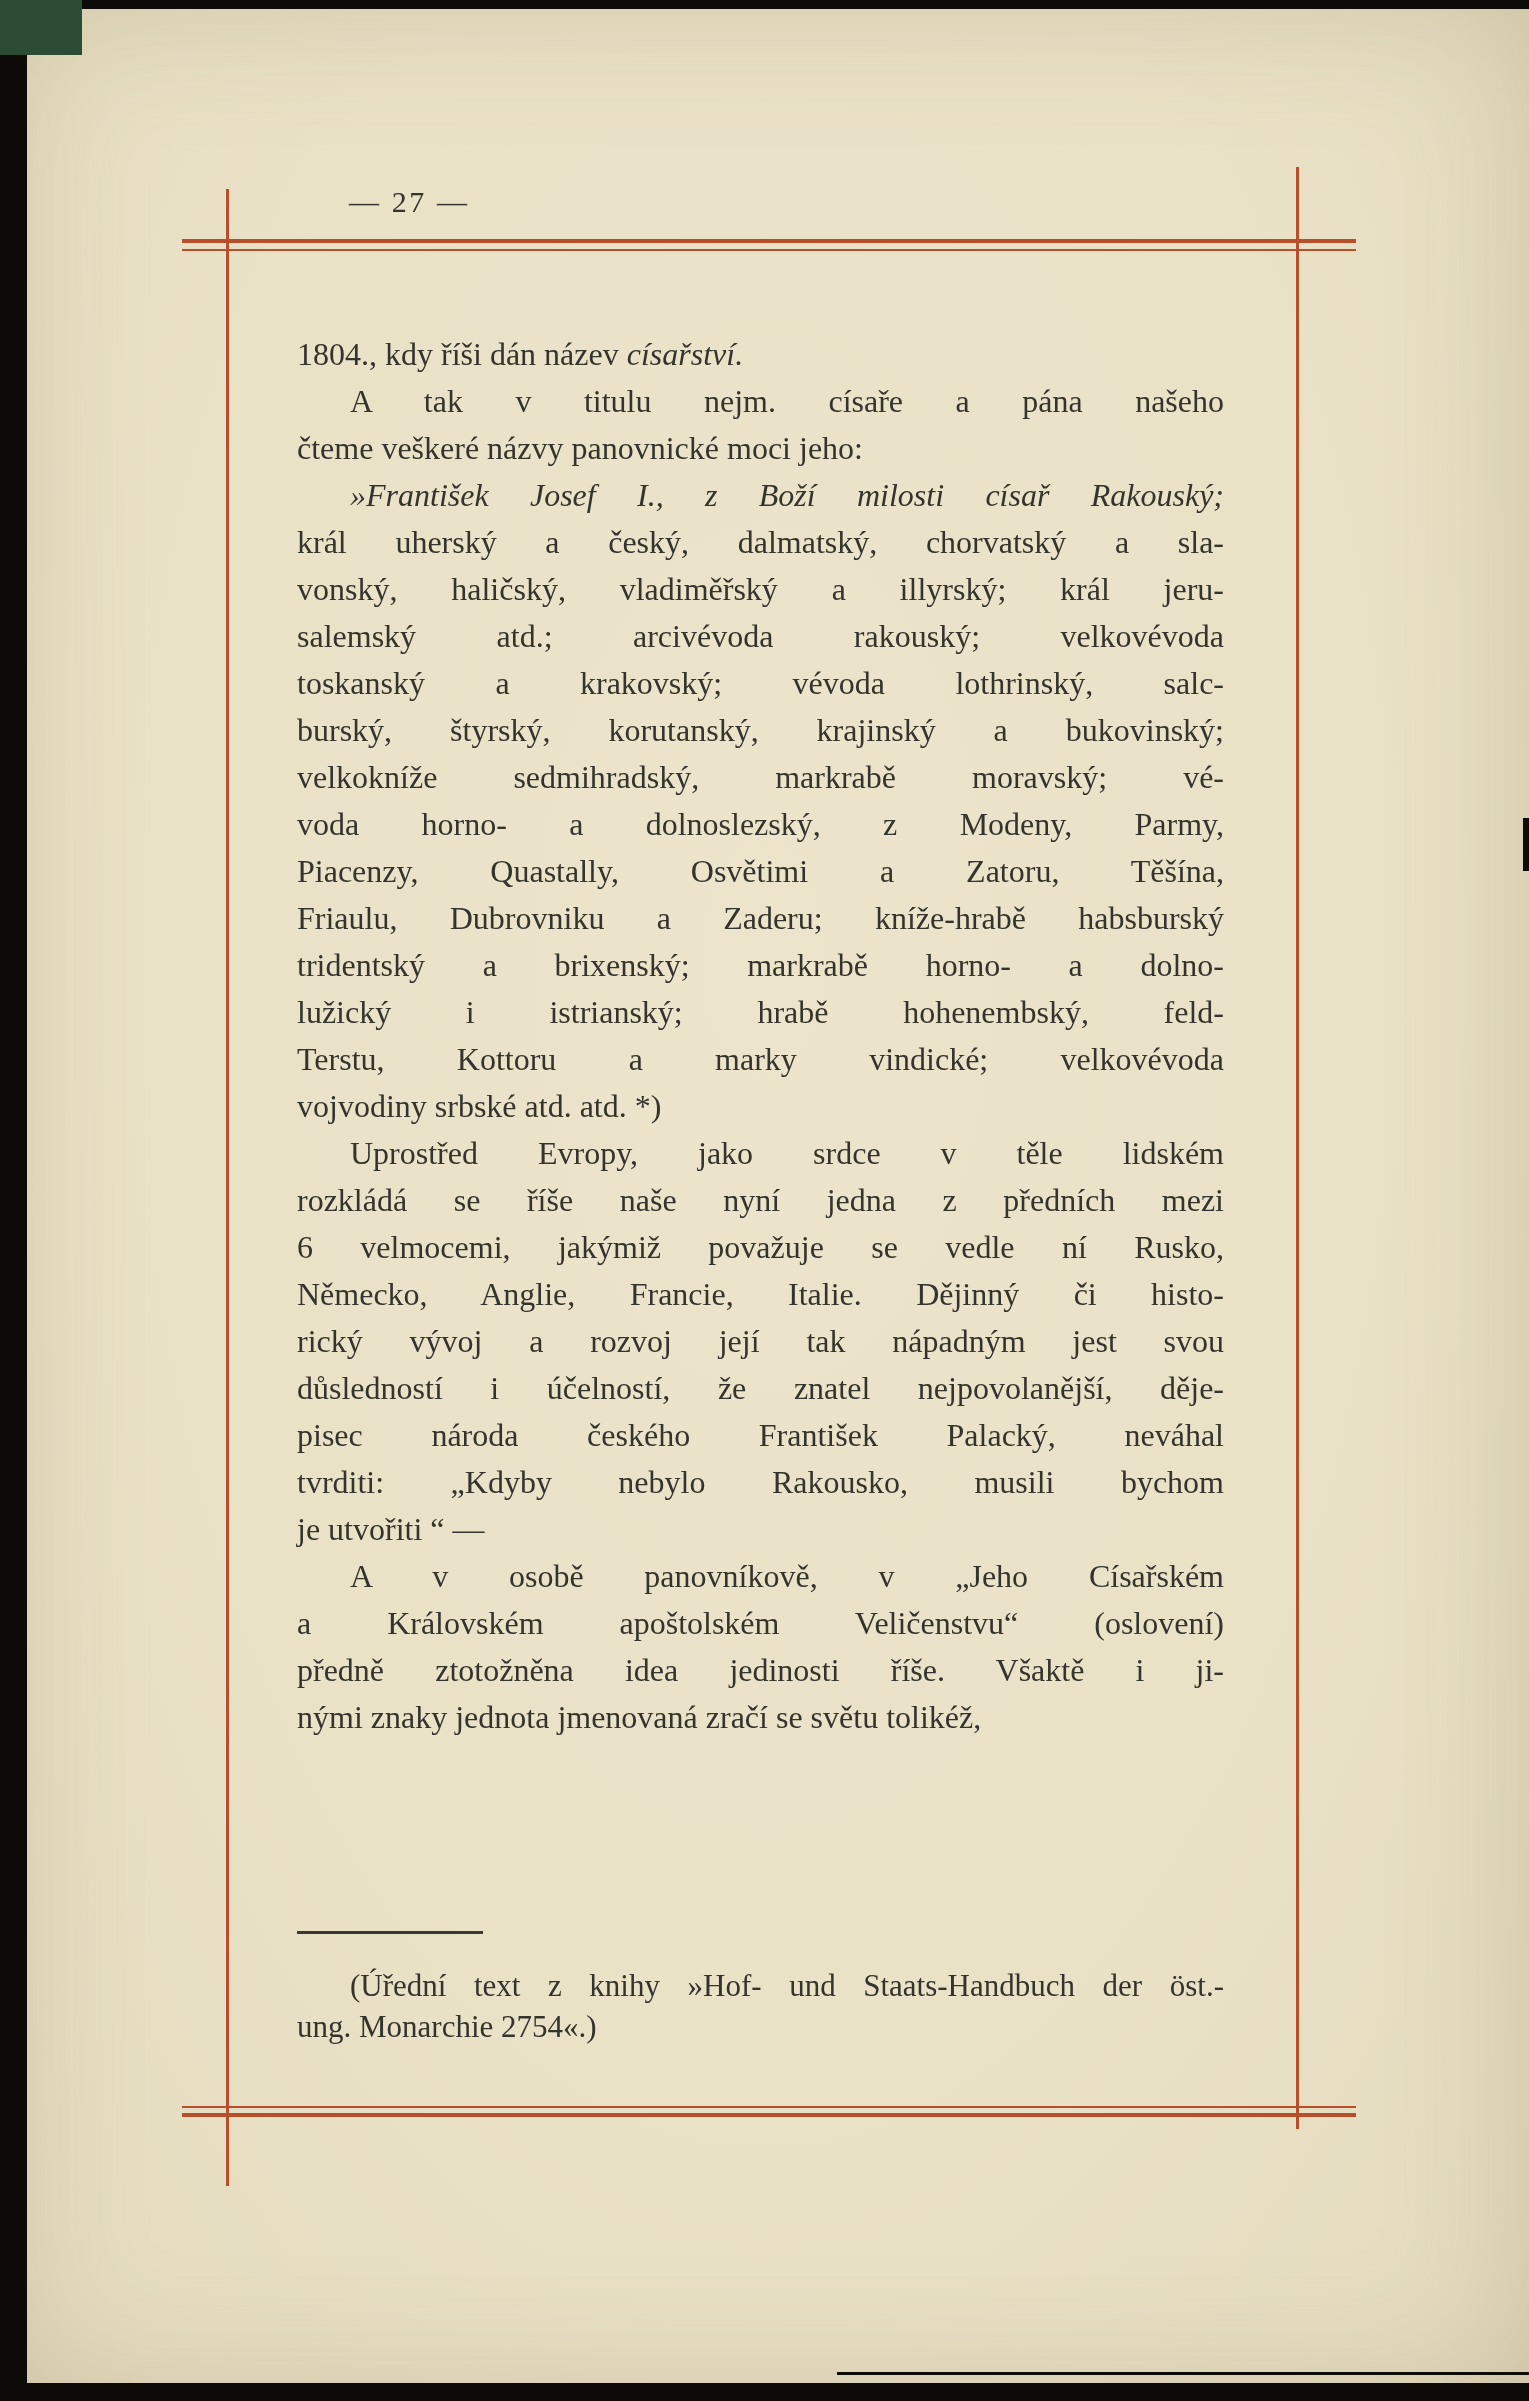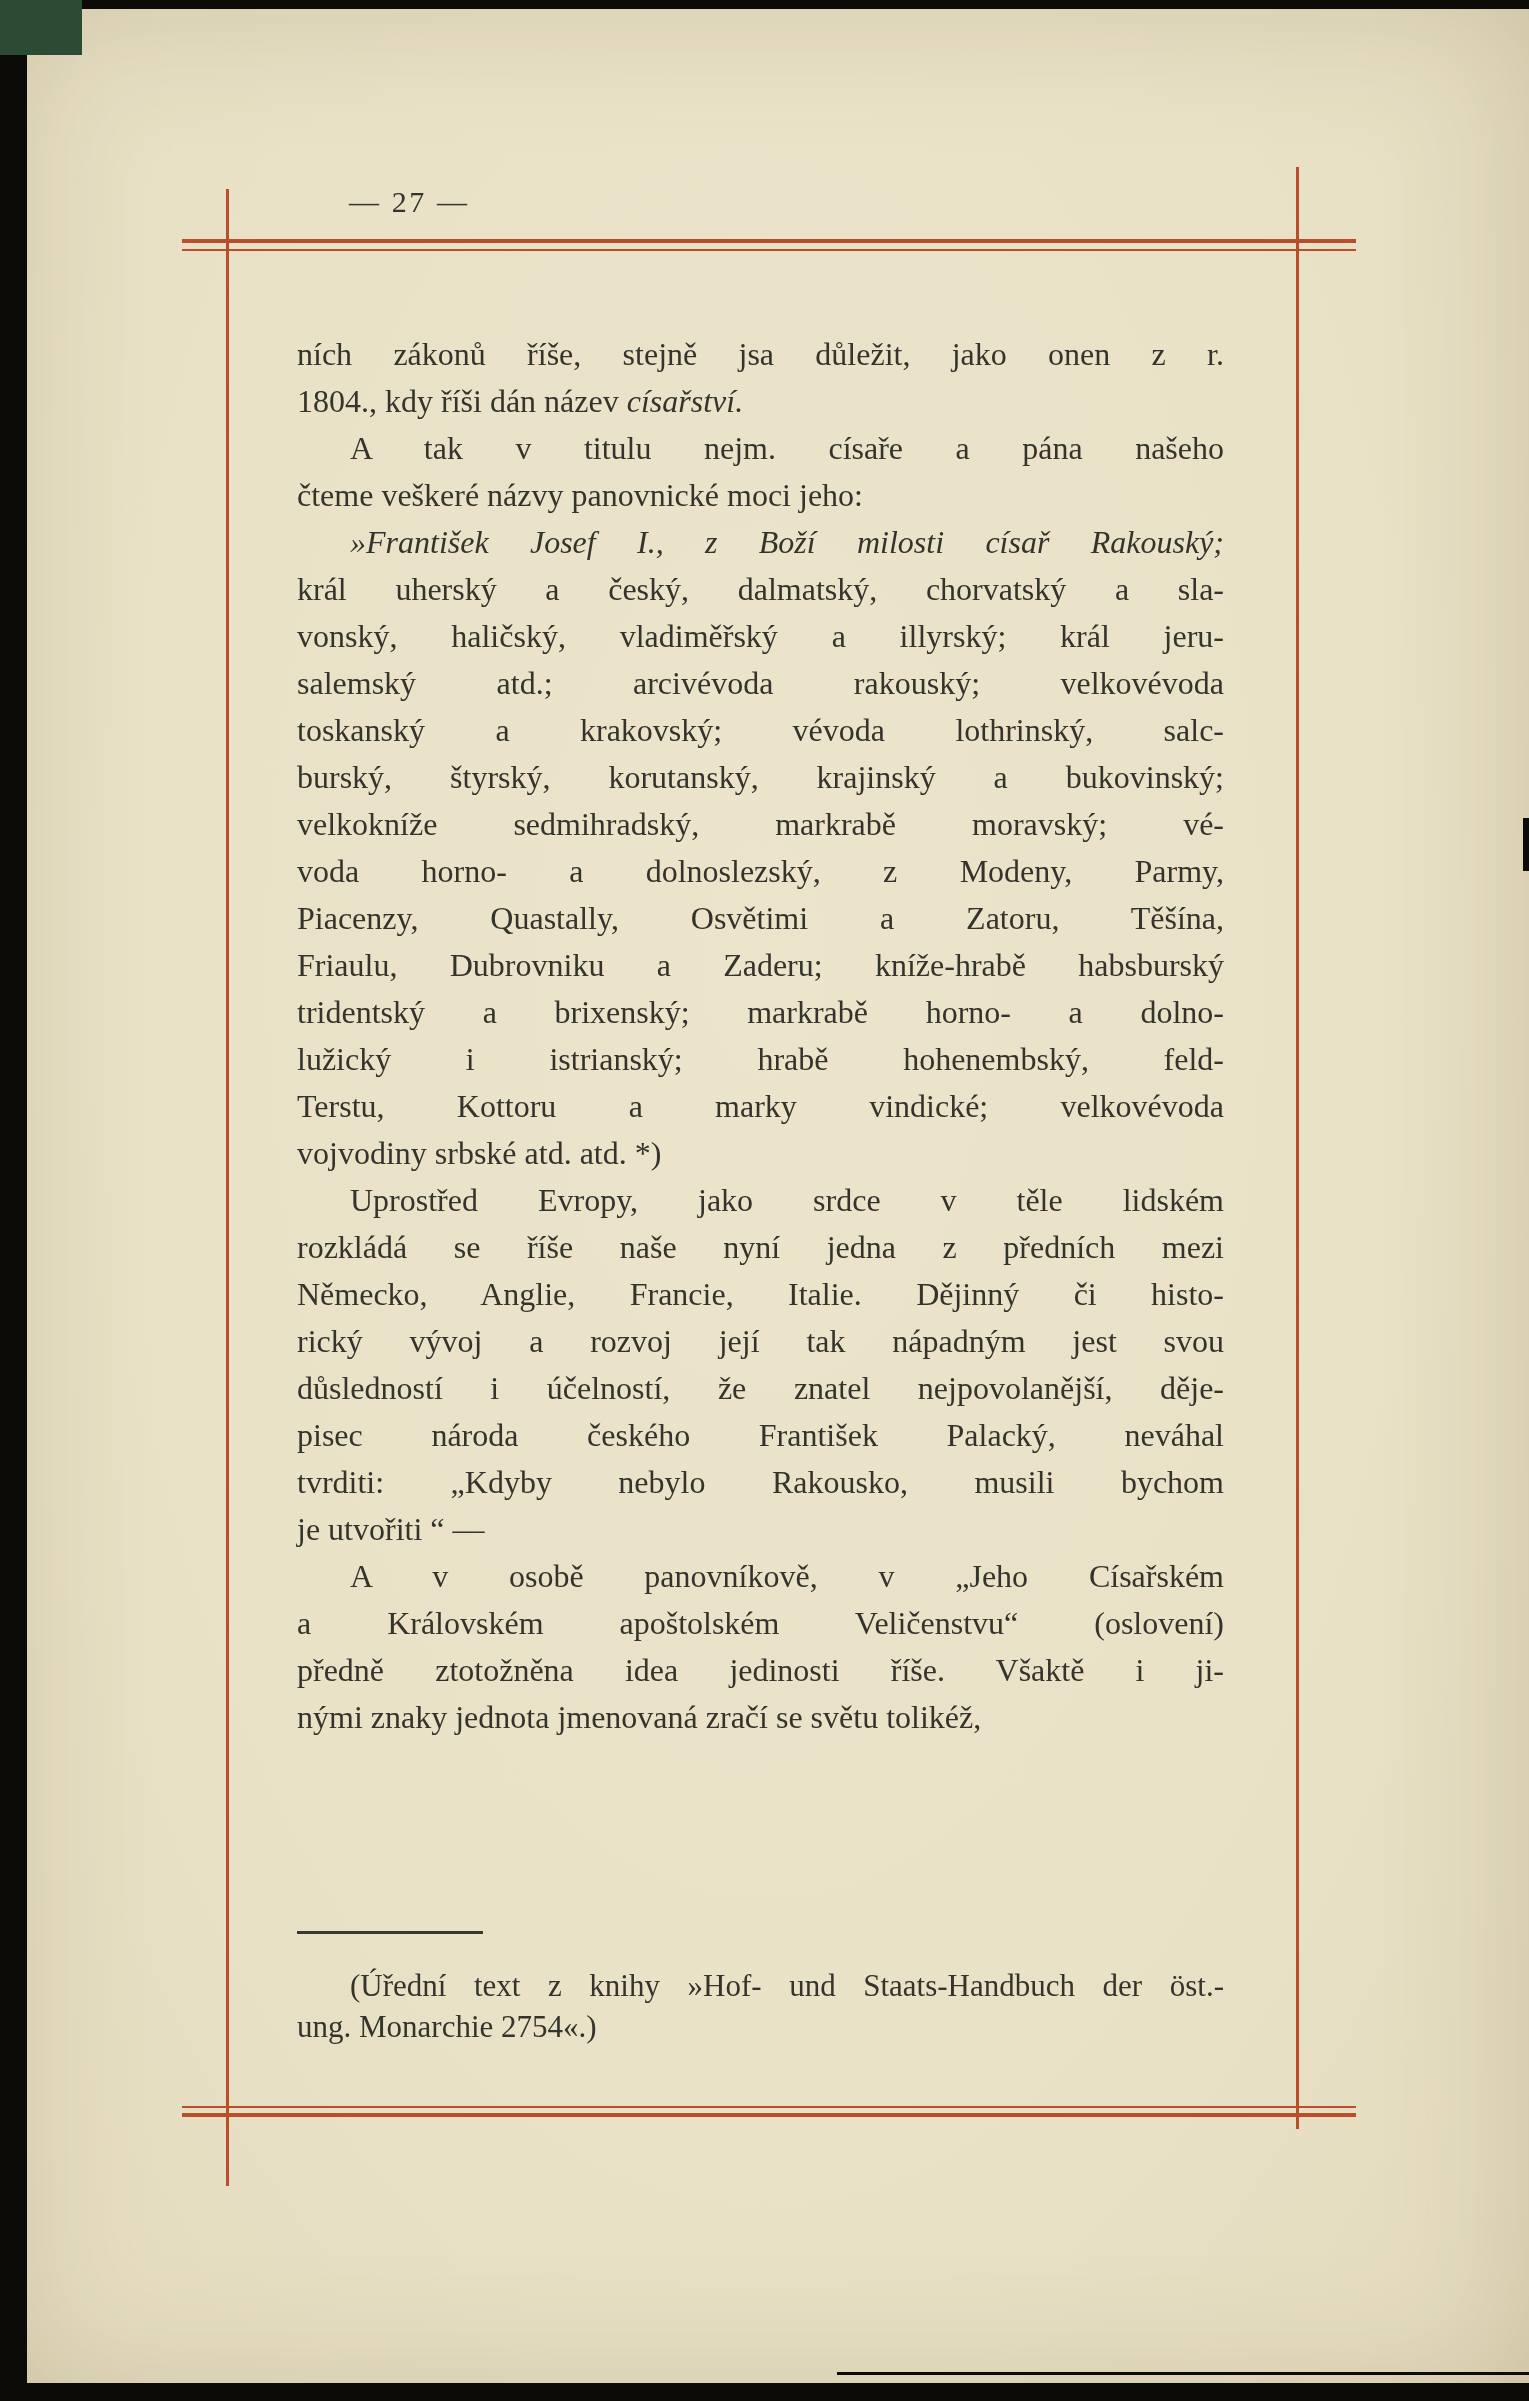"ních zákonů říše, stejně jsa" div.line { html: <div>ních zákonů říše, stejně jsa důležit, jako onen z r.</div> -> none }
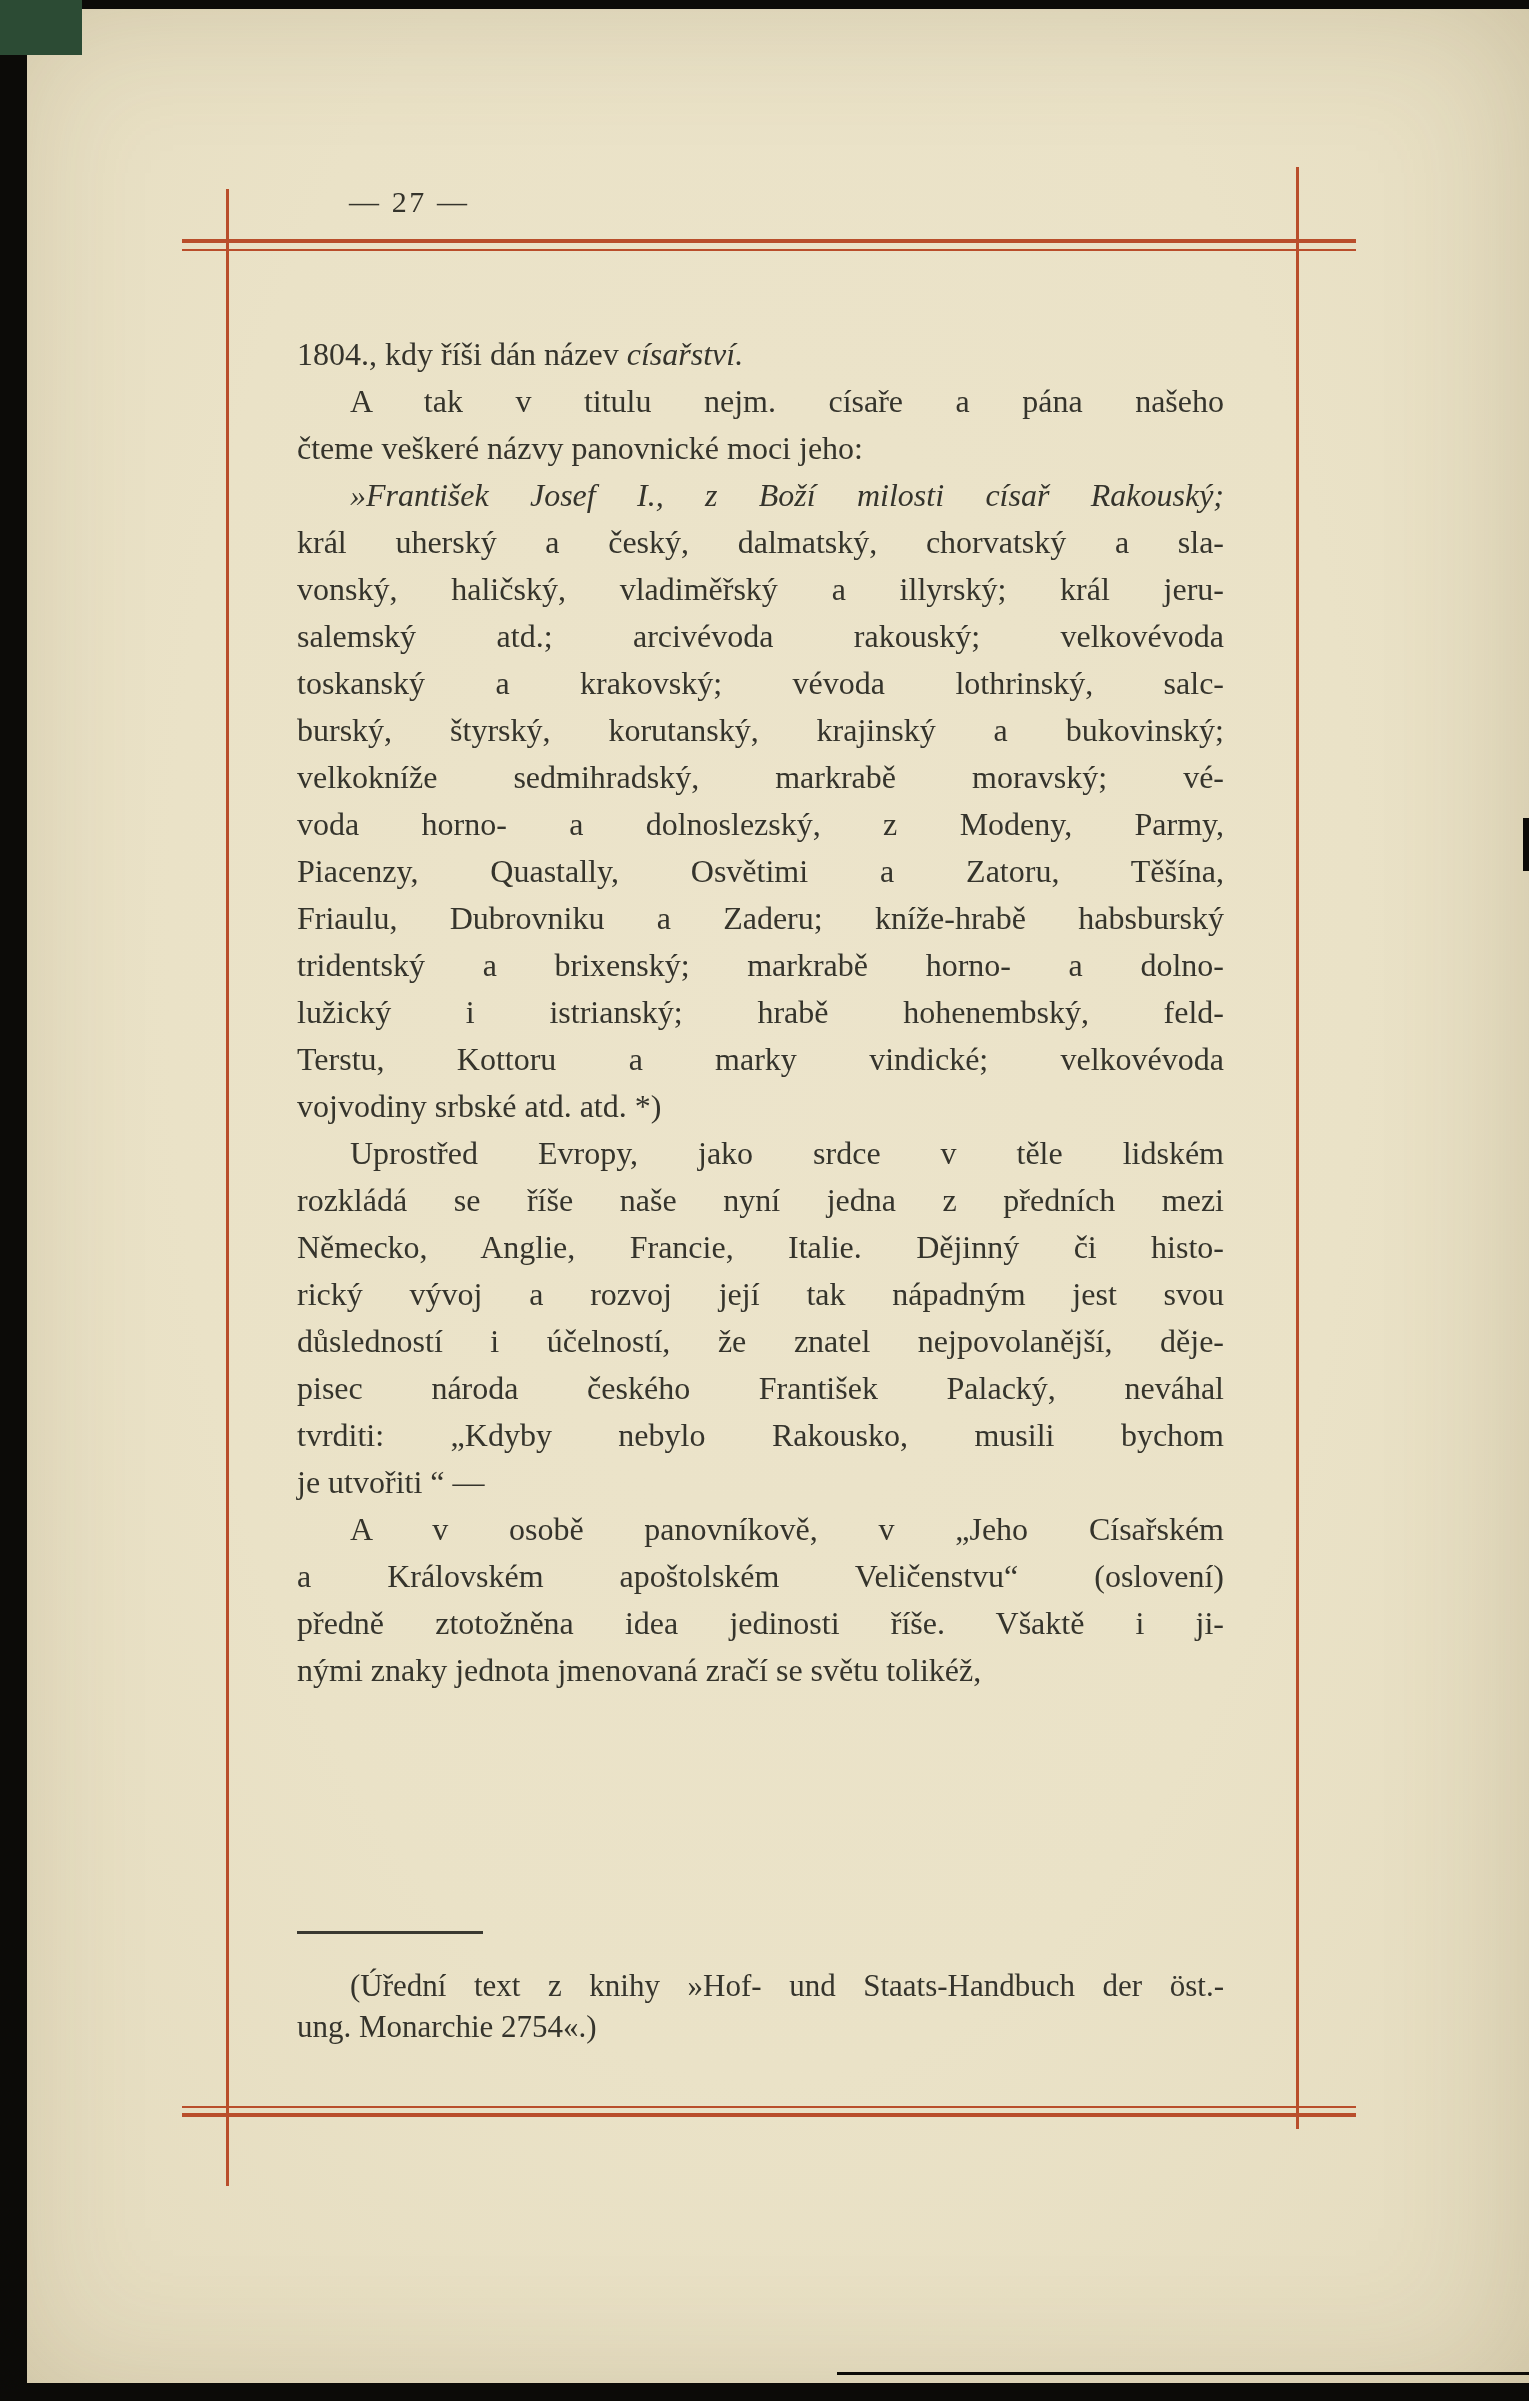"6 velmocemi, jakýmiž považuje se" div.line { html: none -> <div>6 velmocemi, jakýmiž považuje se vedle ní Rusko,</div> }
